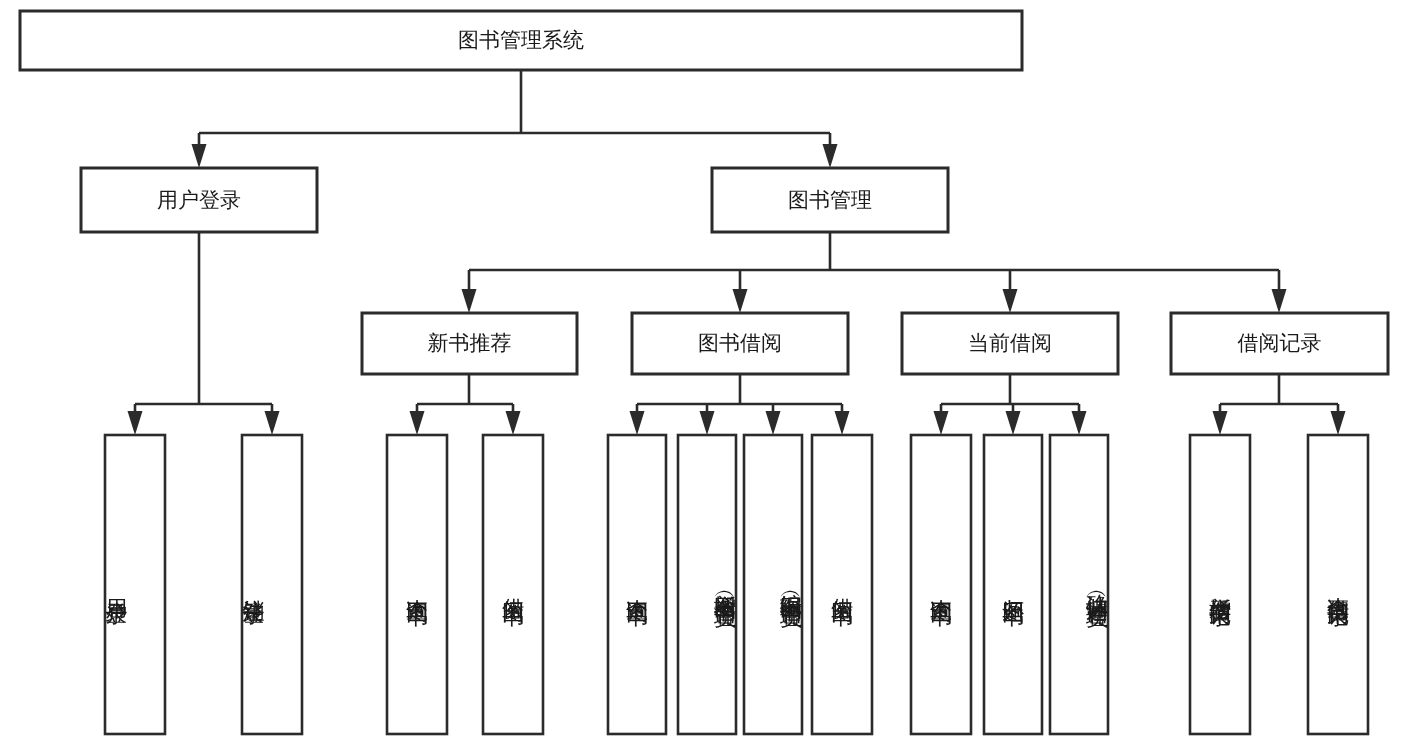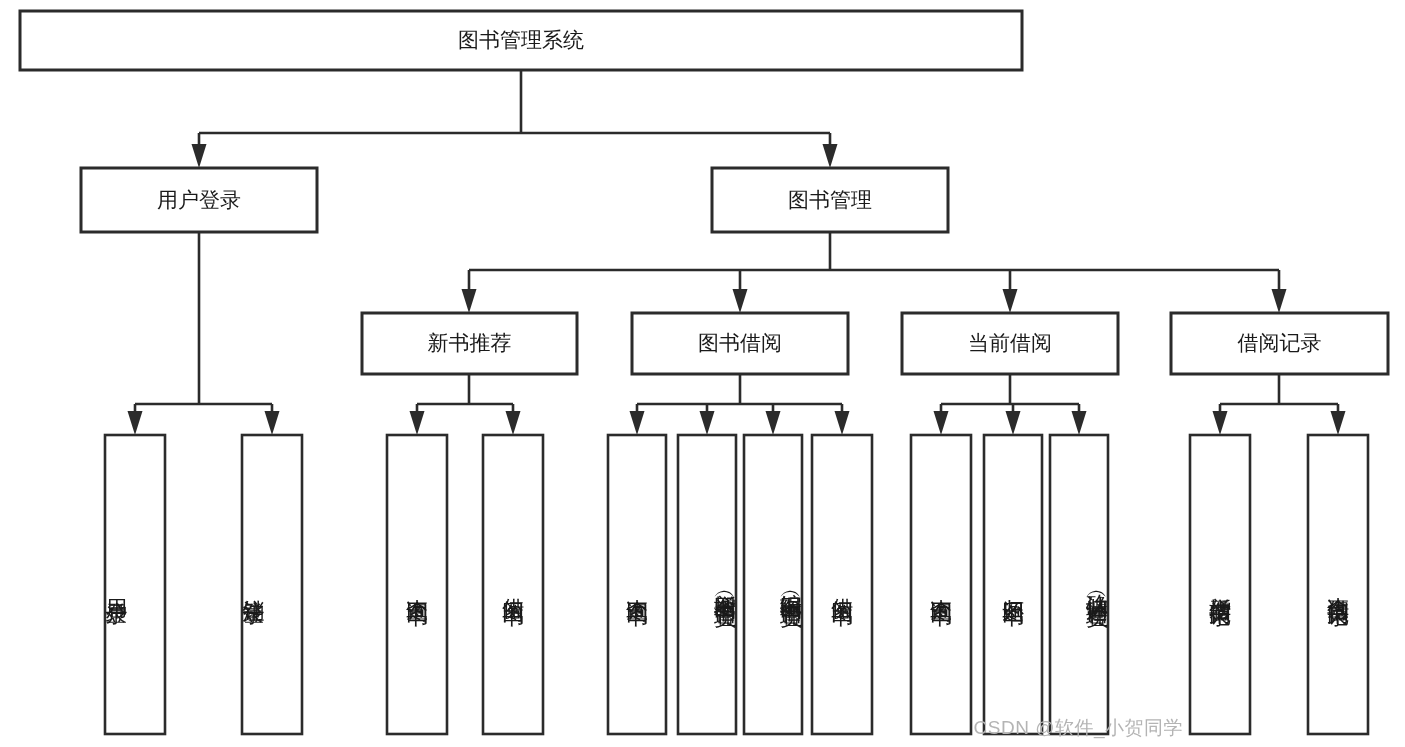"CSDN @软件_小贺同学" div.watermark { html: <div>CSDN @软件_小贺同学</div> -> none }
